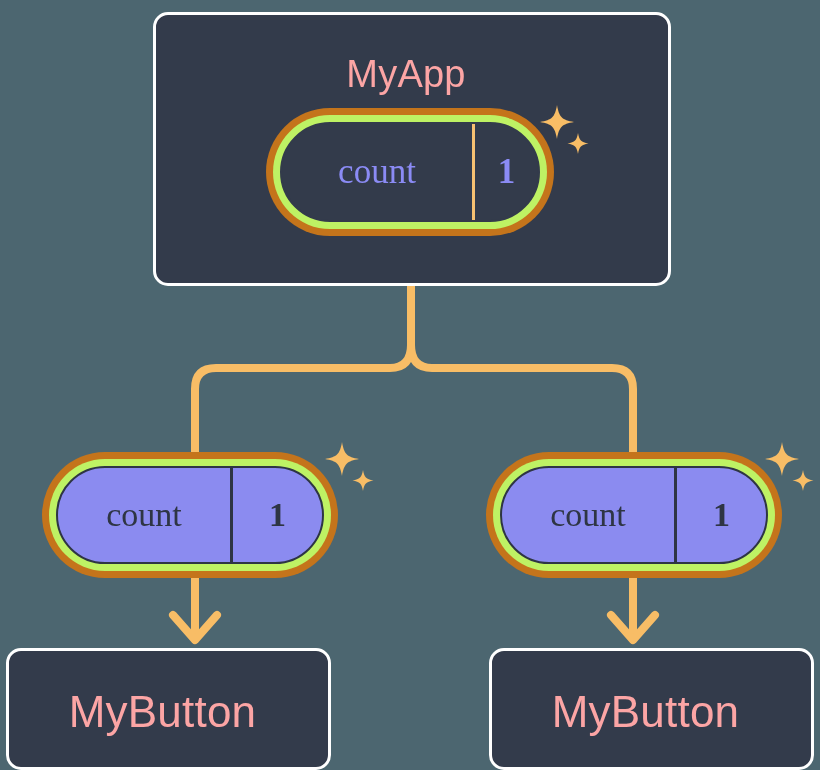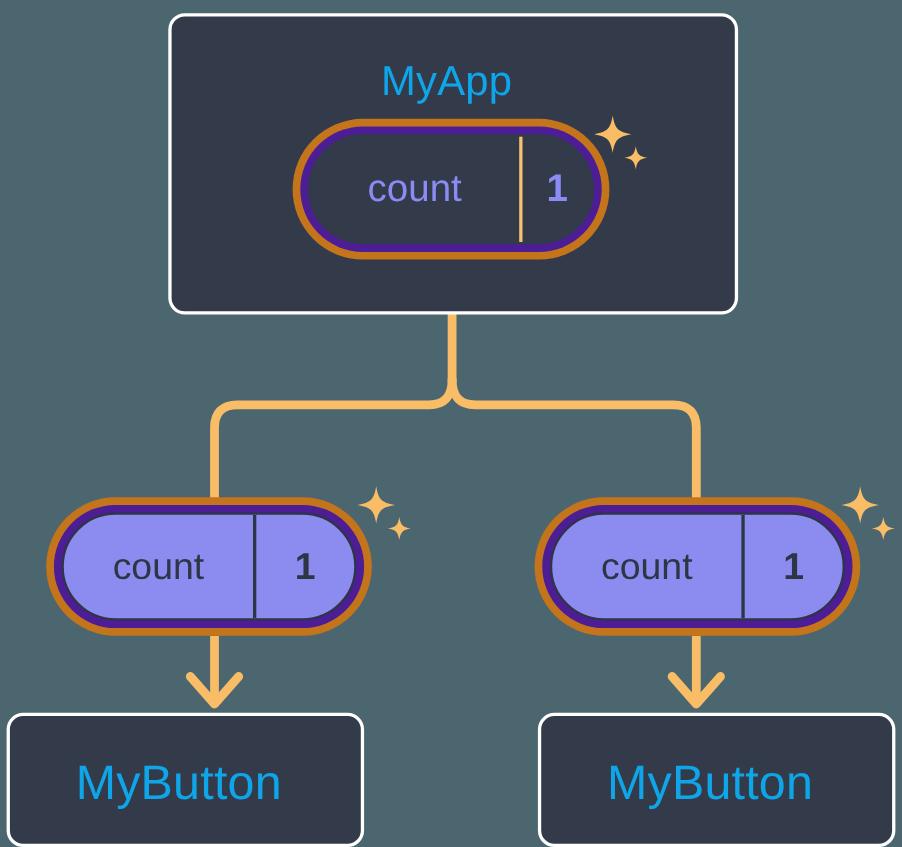"MyApp" .comp-title { color: #0ea5e9 -> #fca5a5 }
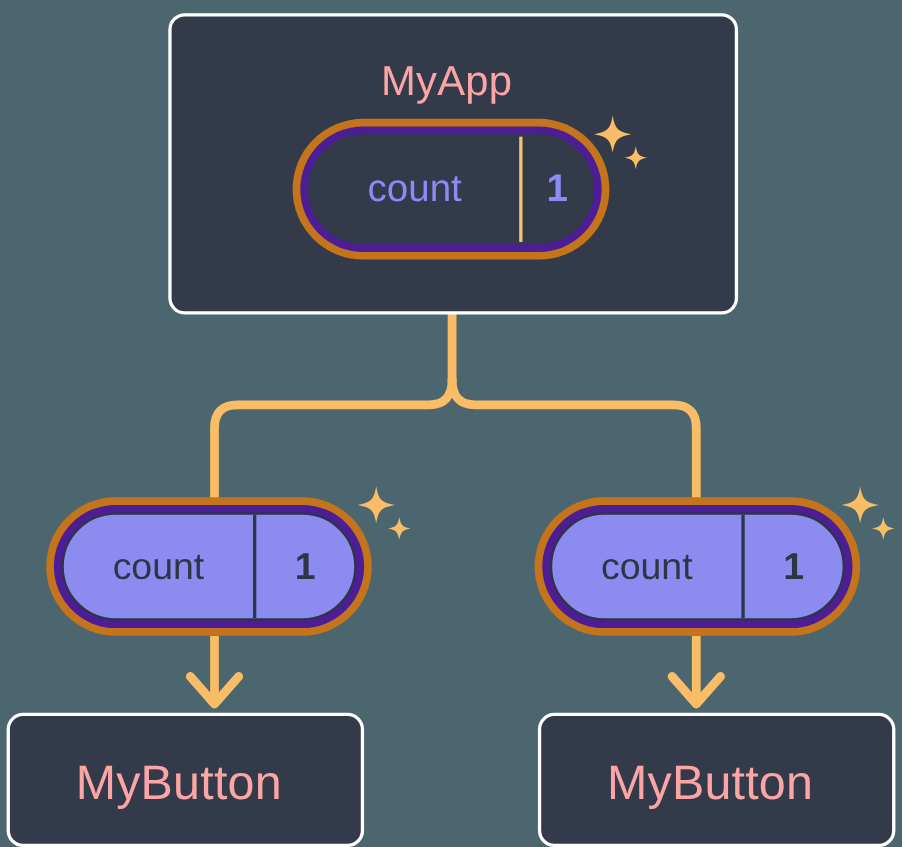"count" .pill-mid { background: #4c1d95 -> #bef264; font-family: none -> Liberation Serif, serif }
